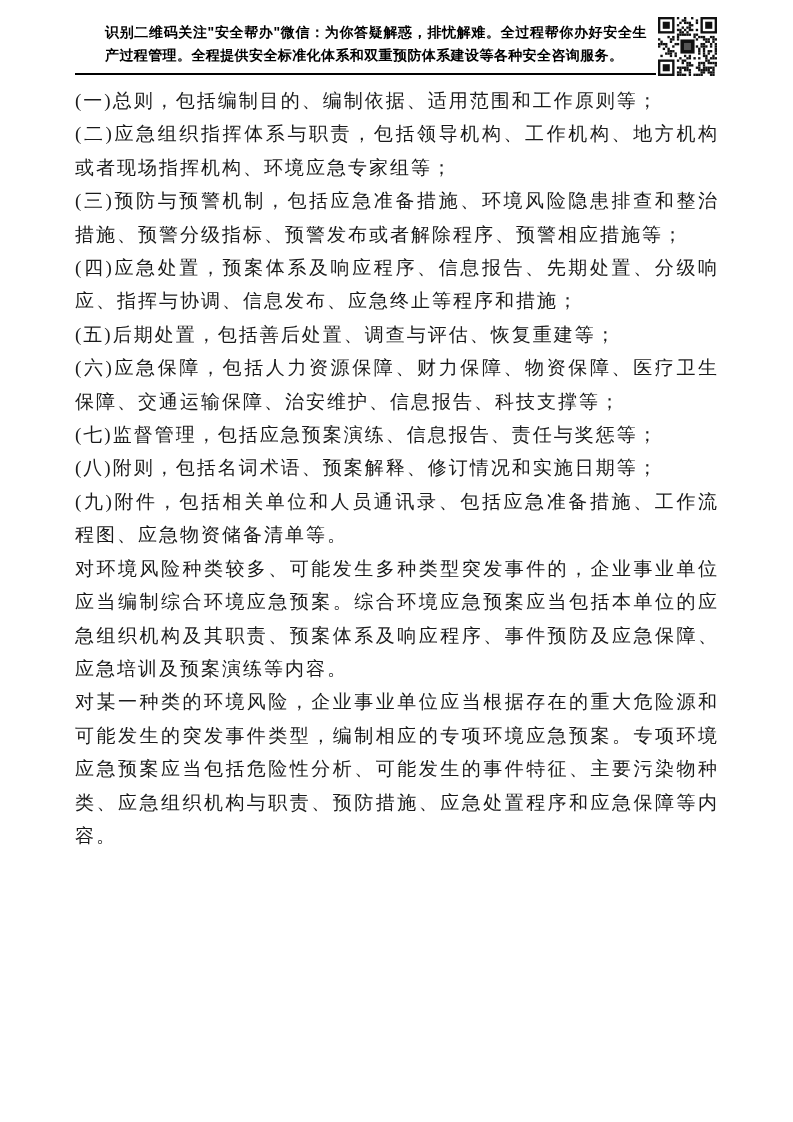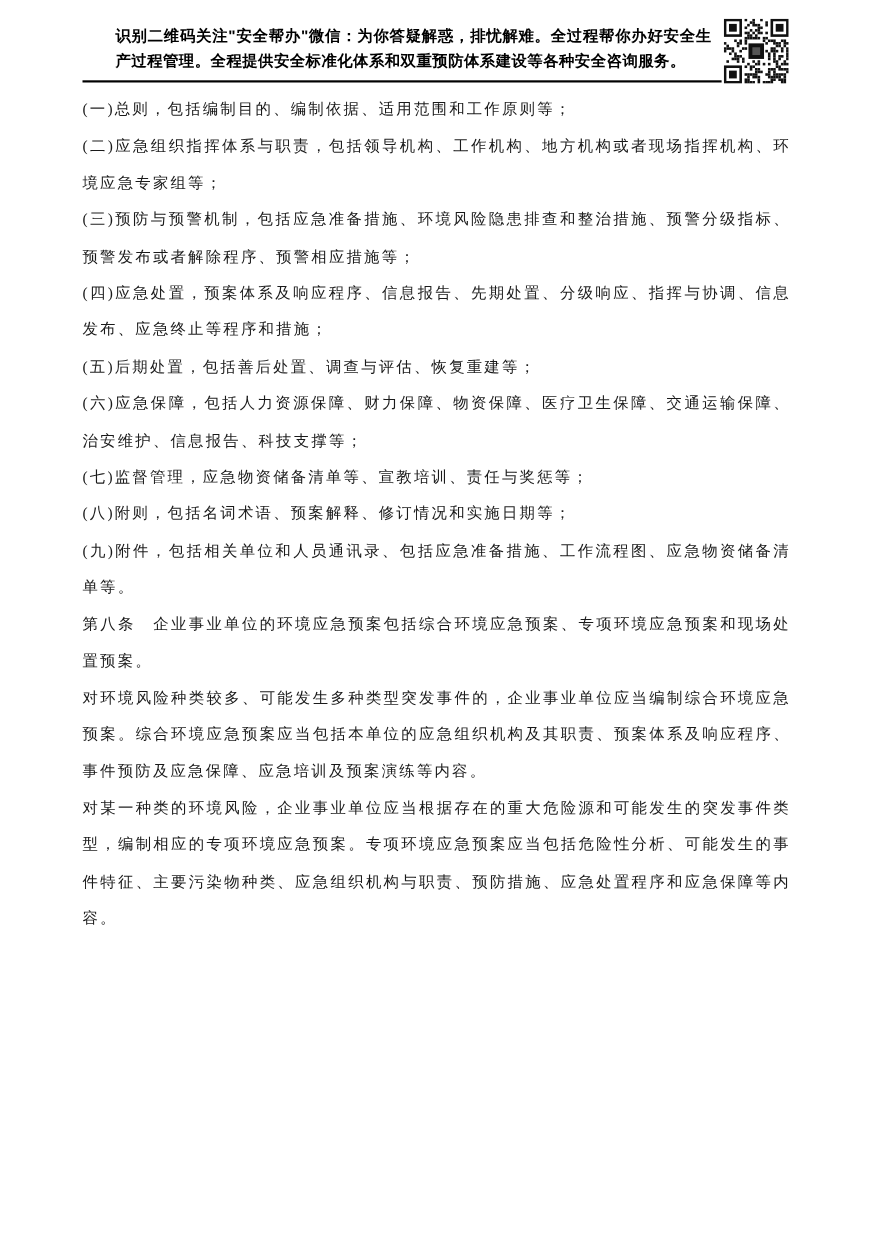"(一)总则，包括编制目的、编制依据、适用范围和工作原则等；" .doc-body { font-size: 14px -> 19px }
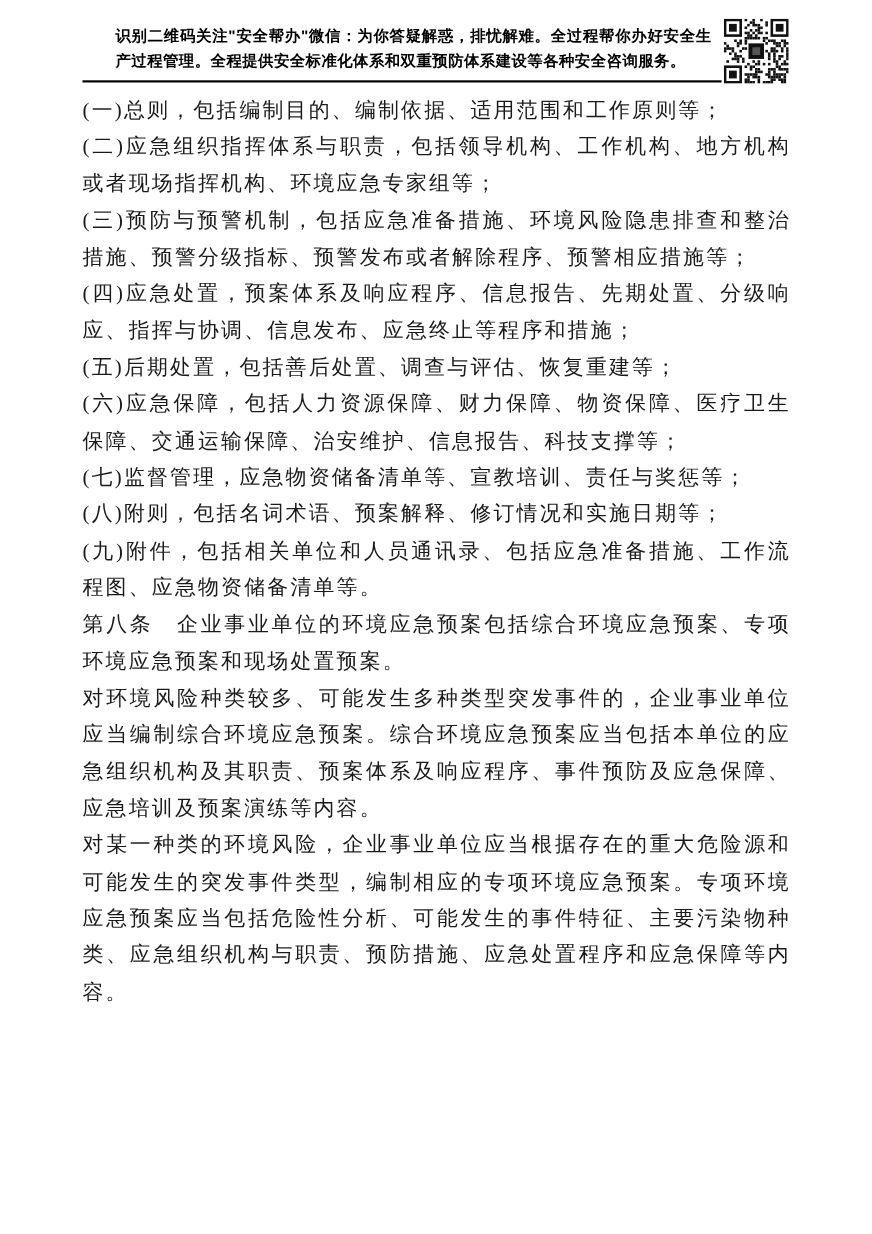"(七)监督管理，应急物资储备清单等、宣教培训、责任与奖惩等；" p { text: 应急物资储备清单等、宣教培训 -> 包括应急预案演练、信息报告 }
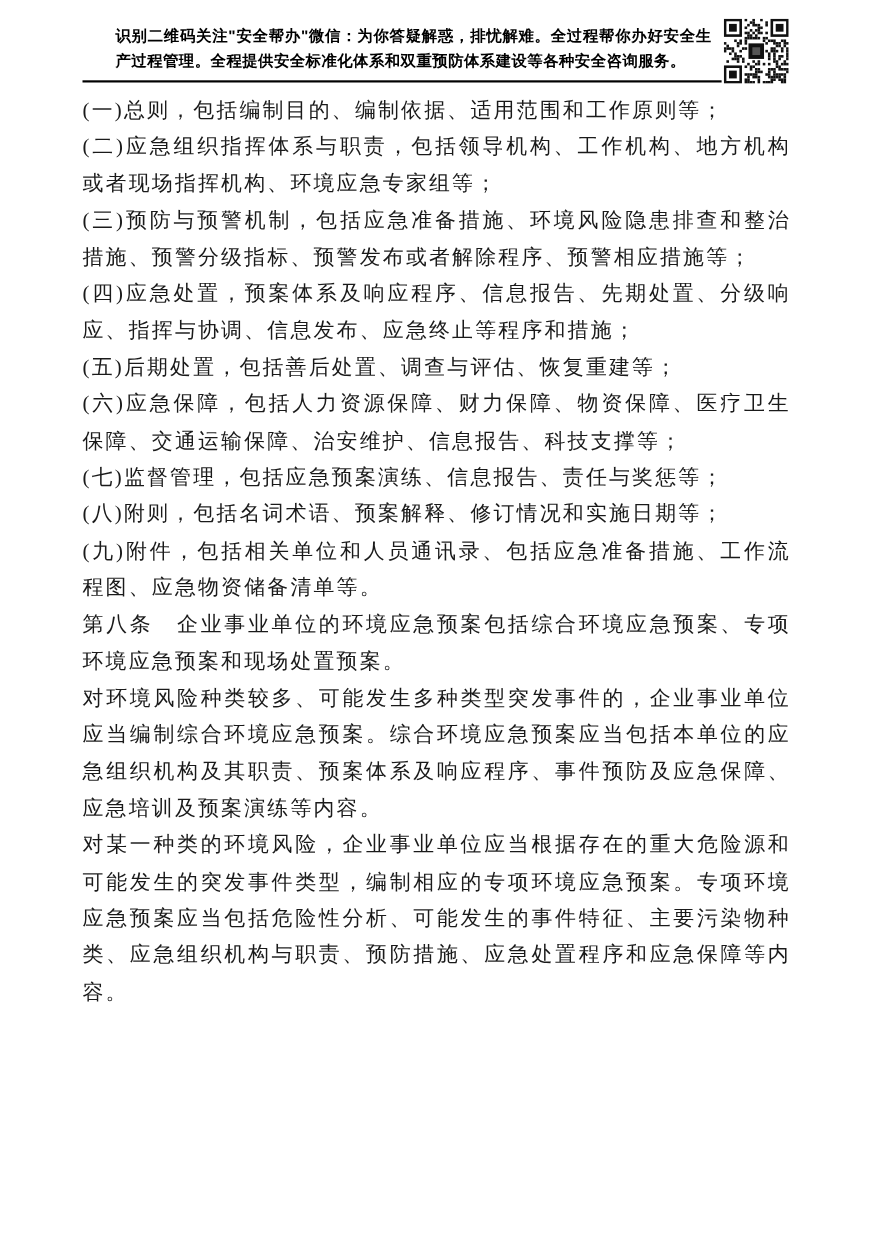"第八条" p { html: <p>第八条 企业事业单位的环境应急预案包括综合环境应急预案、专项环境应急预案和现场处置预案。</p> -> none }
